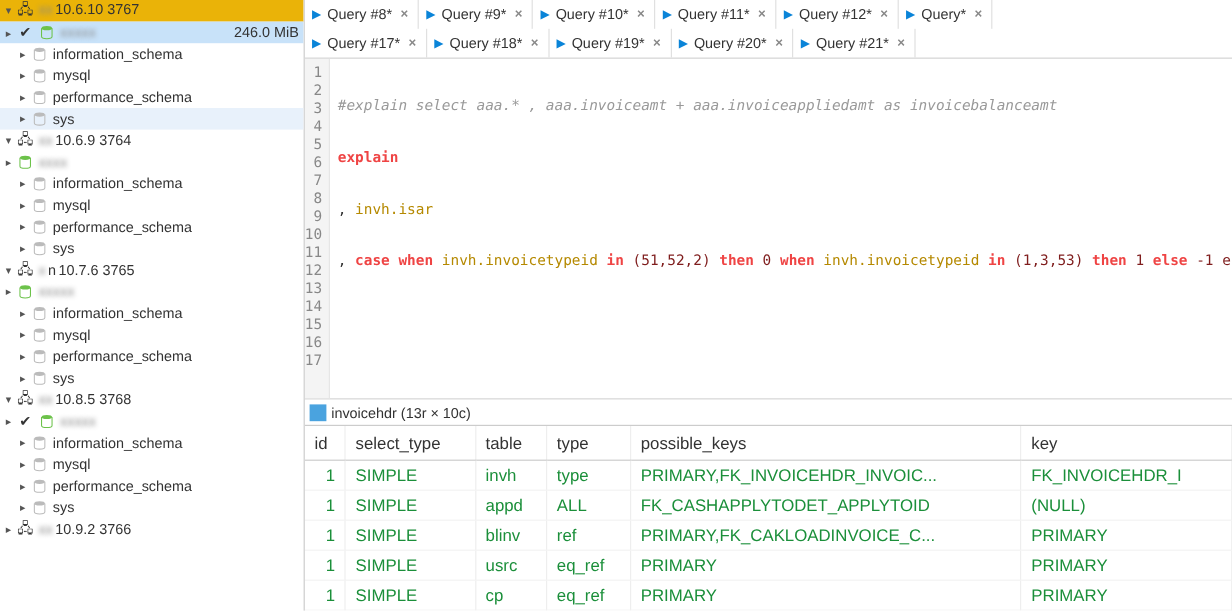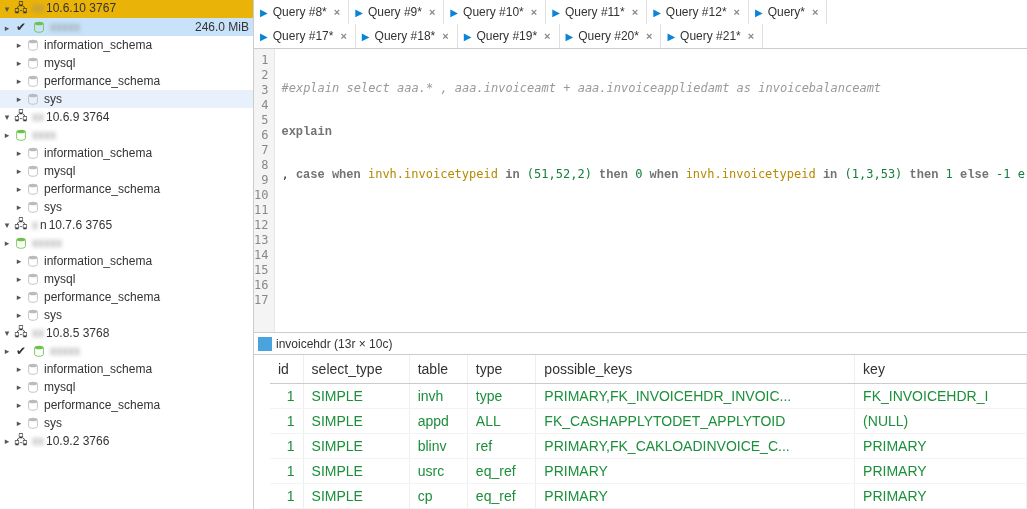"explain" .c-kw { color: #737373 -> #ef4444; font-family: Liberation Mono, monospace -> none }
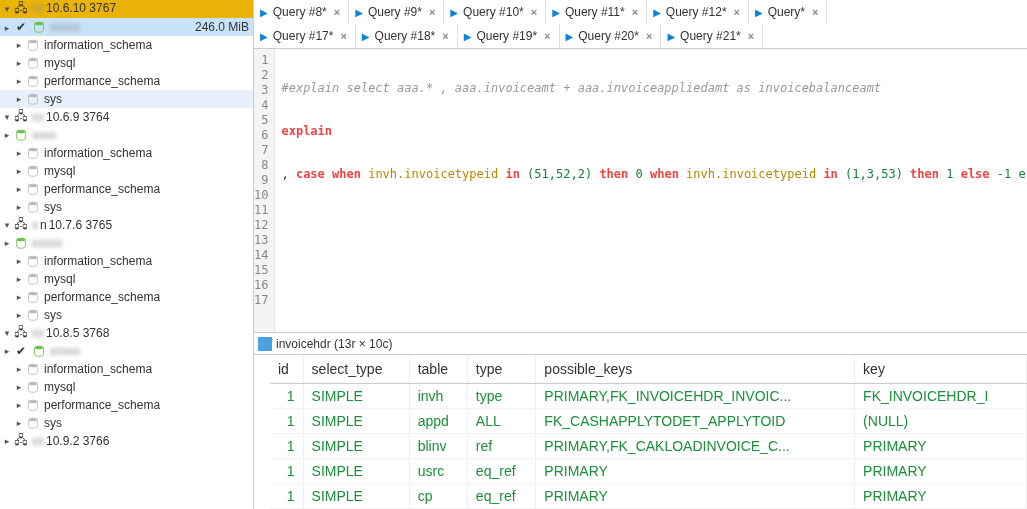", invh.isar" div { html: none -> <div><span>,</span><span> invh.isar</span></div> }
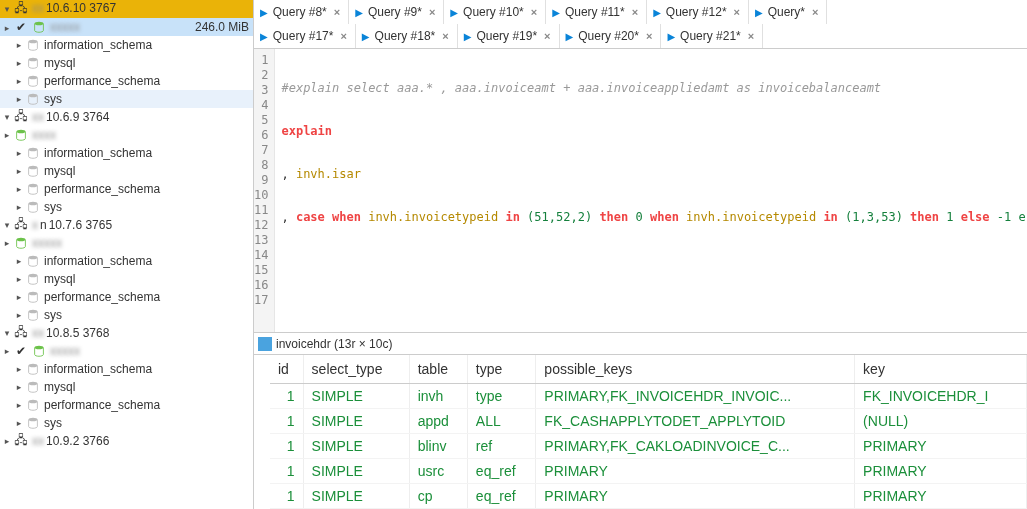"(51,52,2)" .c-num { color: #15803d -> #7f1d1d }
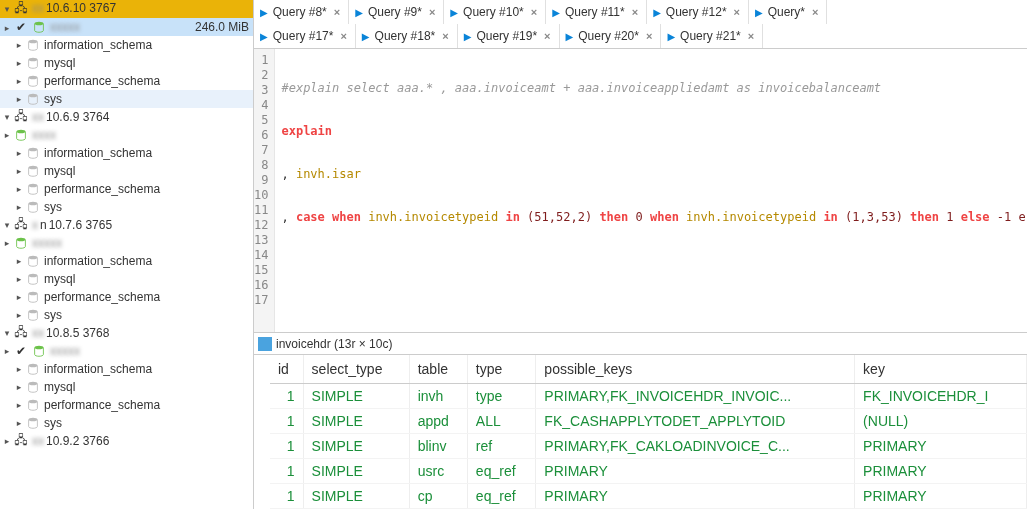"id" .grid { margin-left: 16px -> none }
